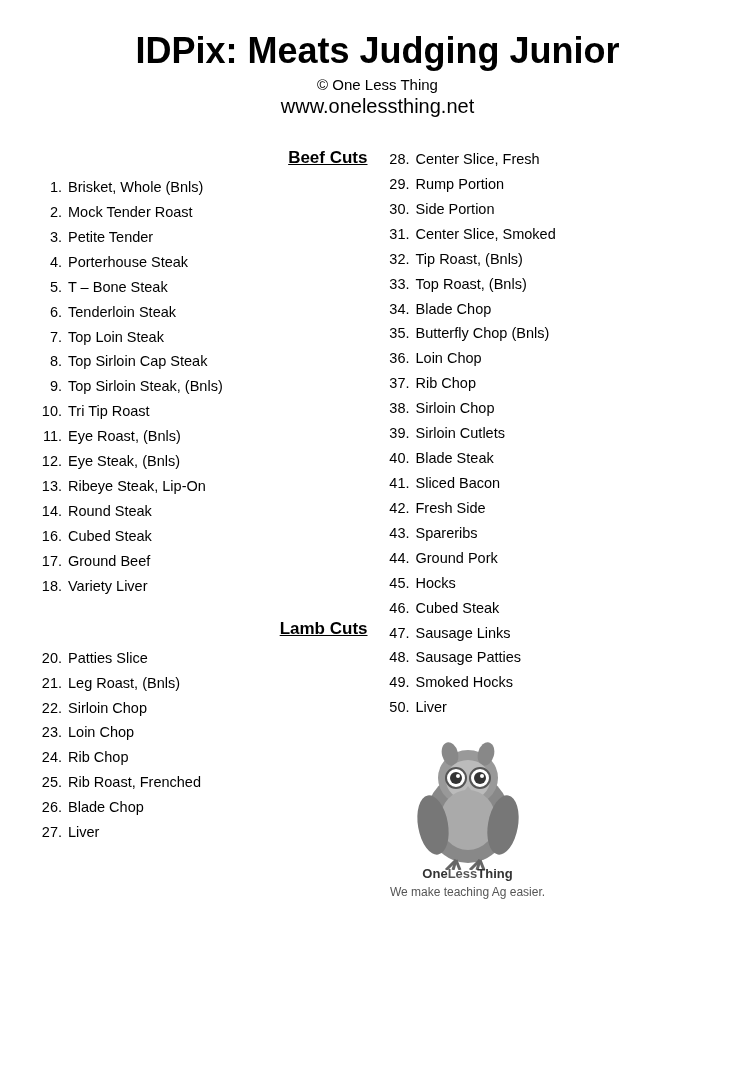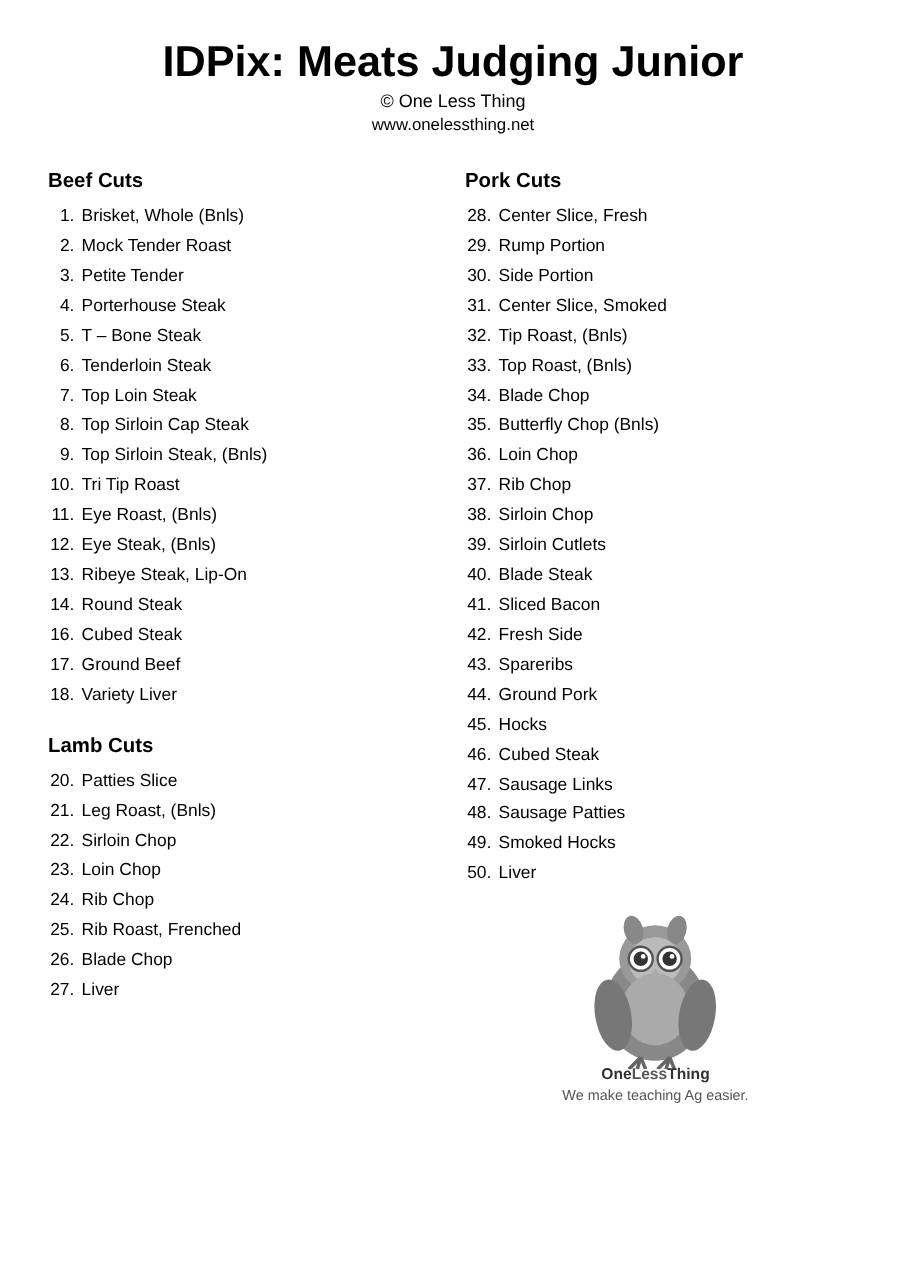"www.onelessthing.net" .header .website { font-size: 14px -> 20px }
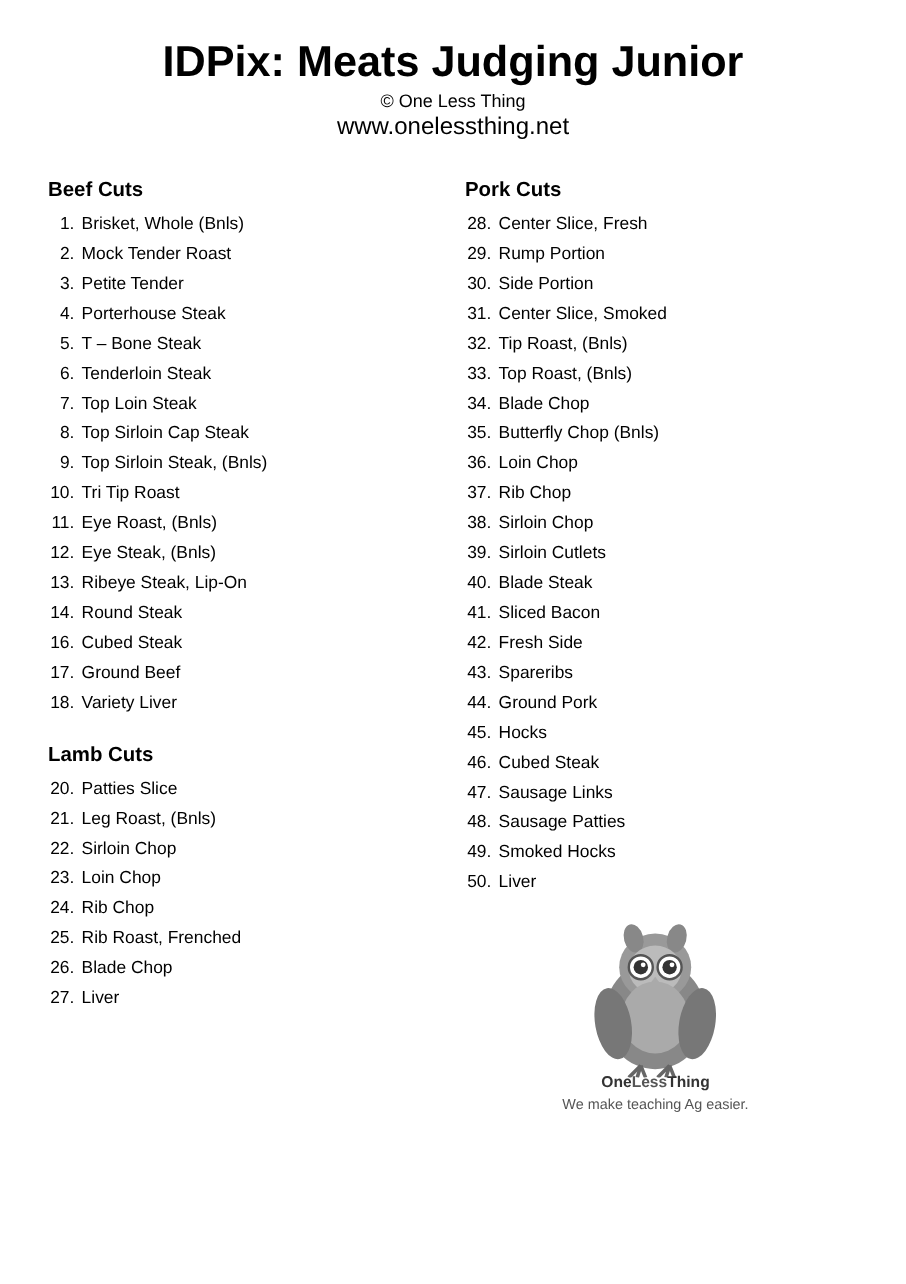"Beef Cuts" .section-title { text-align: none -> right; text-decoration: none -> underline }
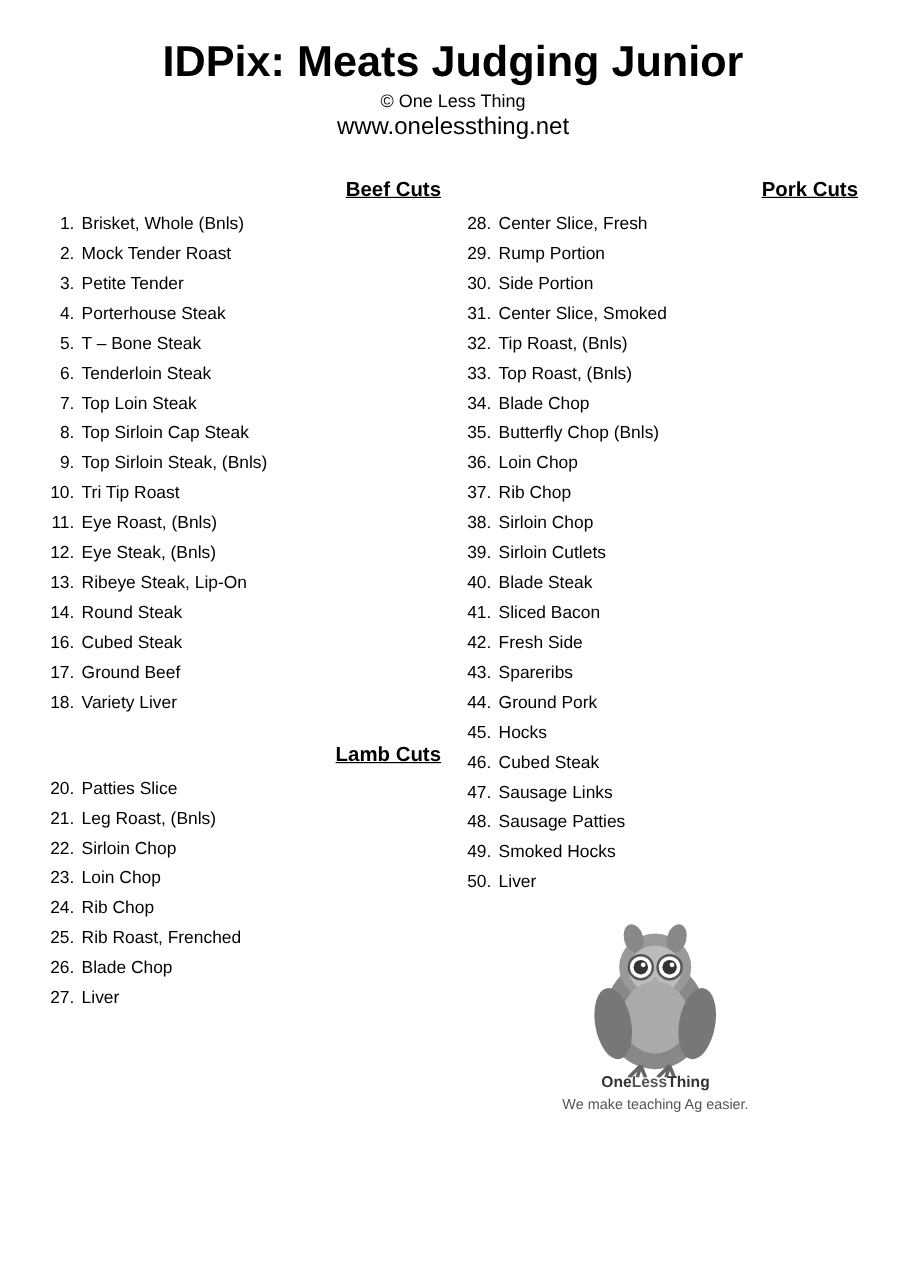"Pork Cuts" div.section-title { html: <div>Pork Cuts</div> -> none }
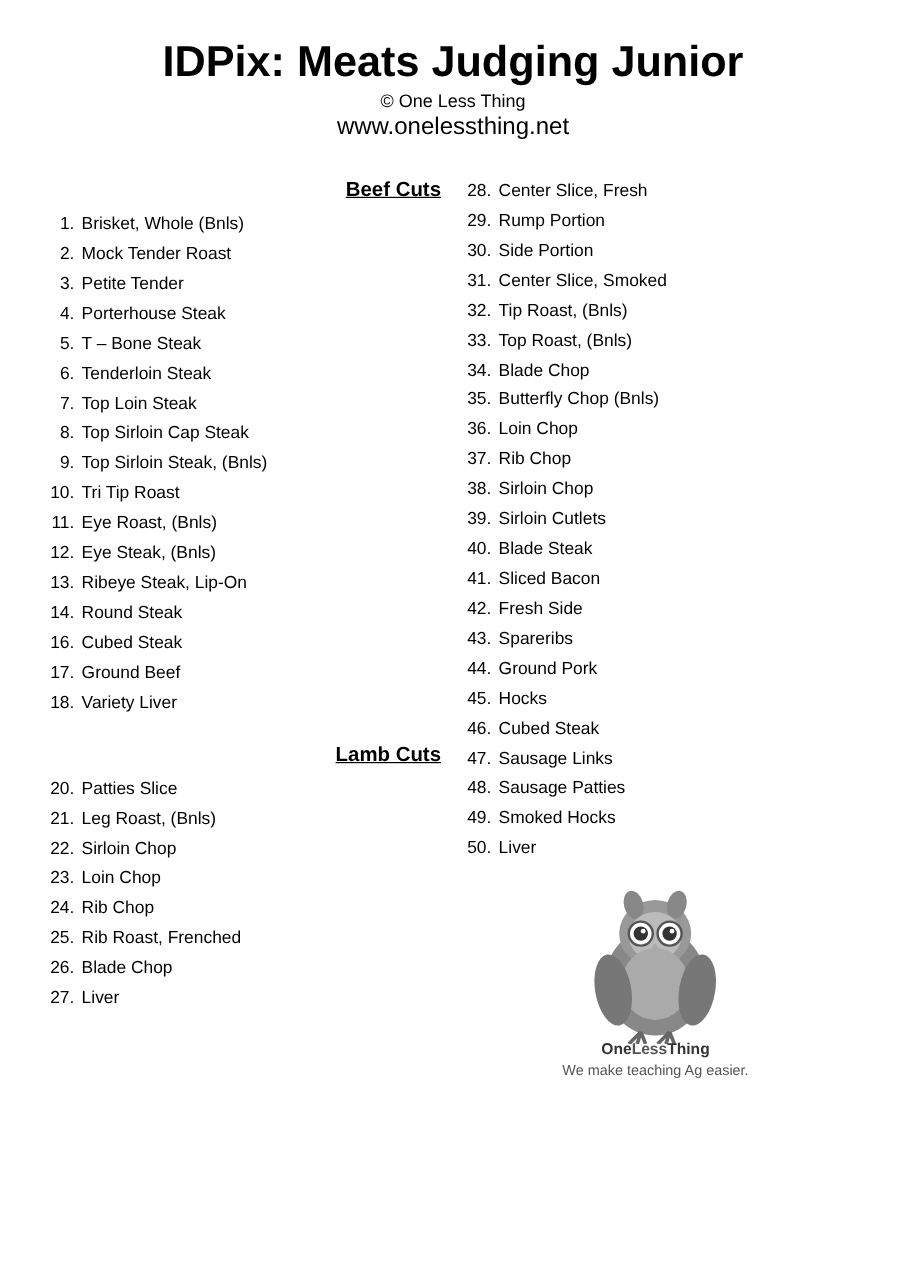"OneLessThing" .logo-area { justify-content: center -> flex-start }
